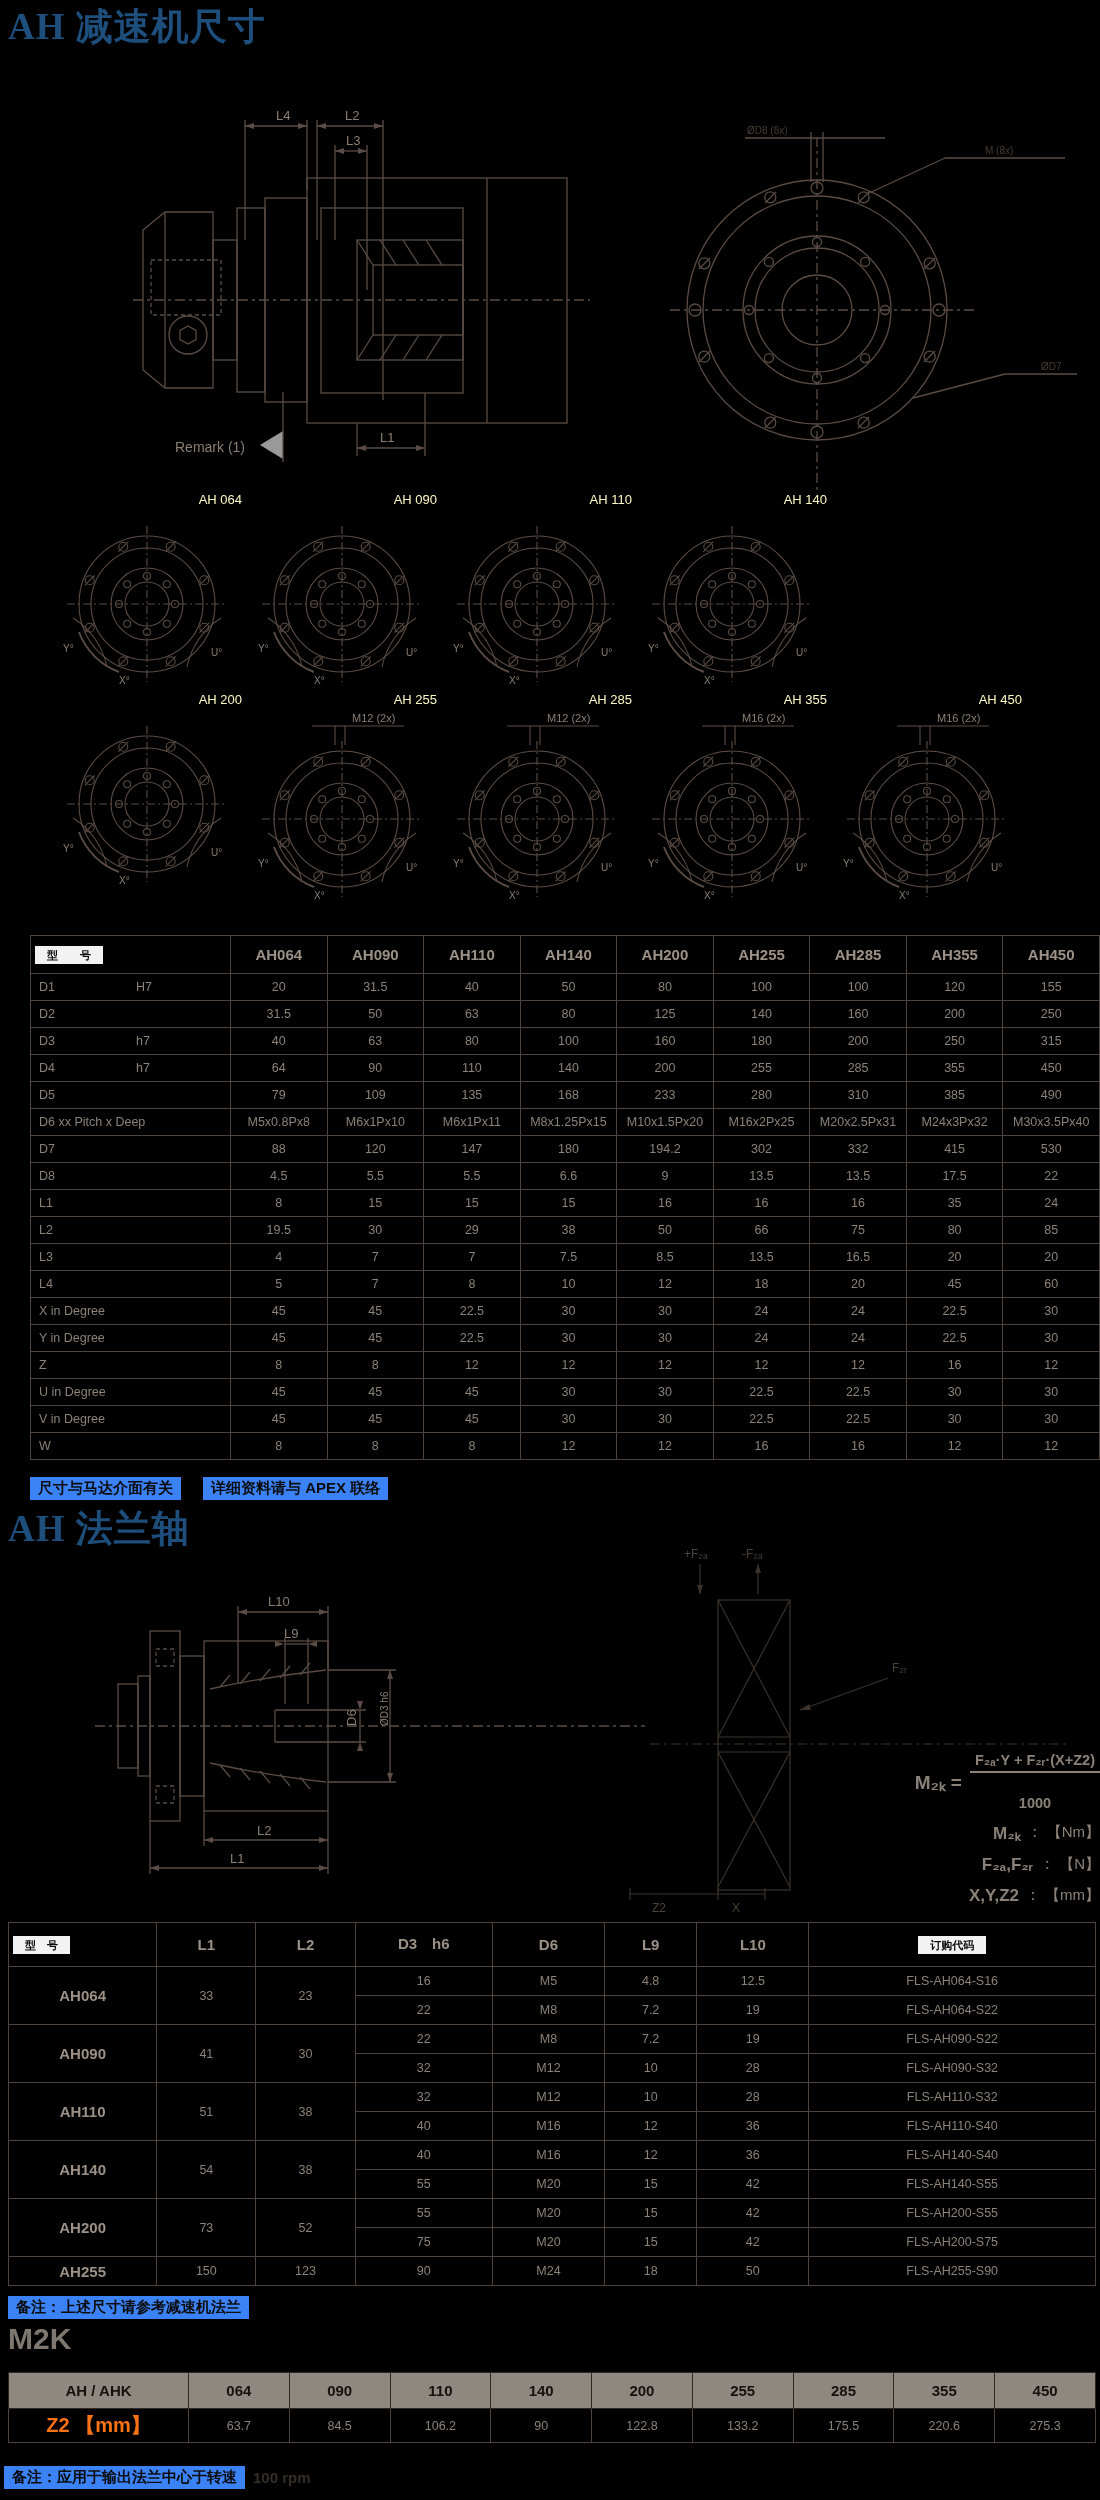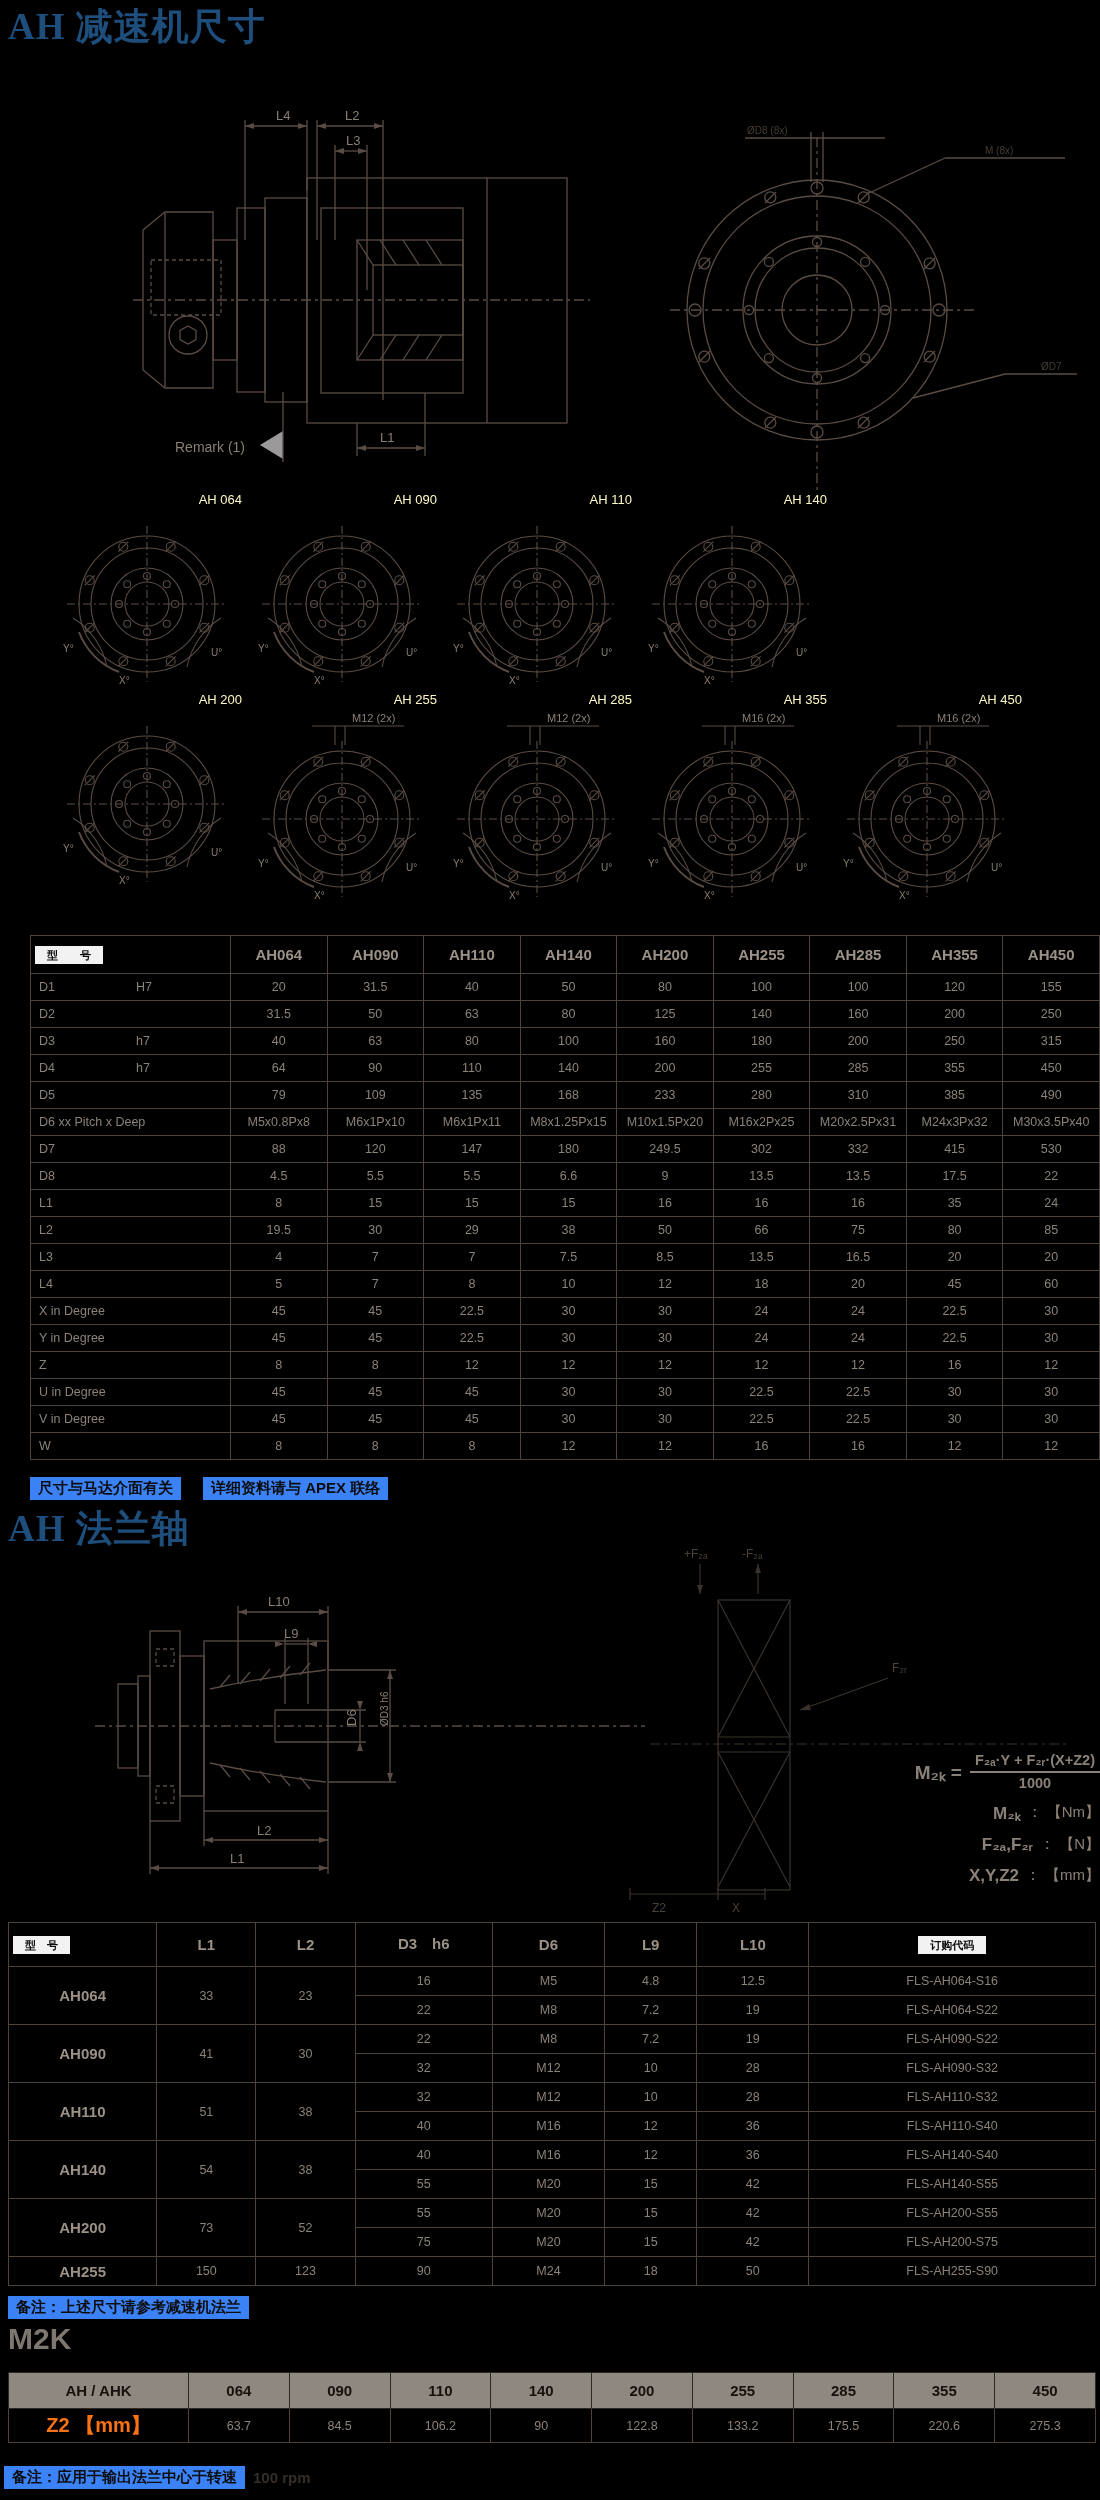"249.5" td { text: 249.5 -> 194.2 }
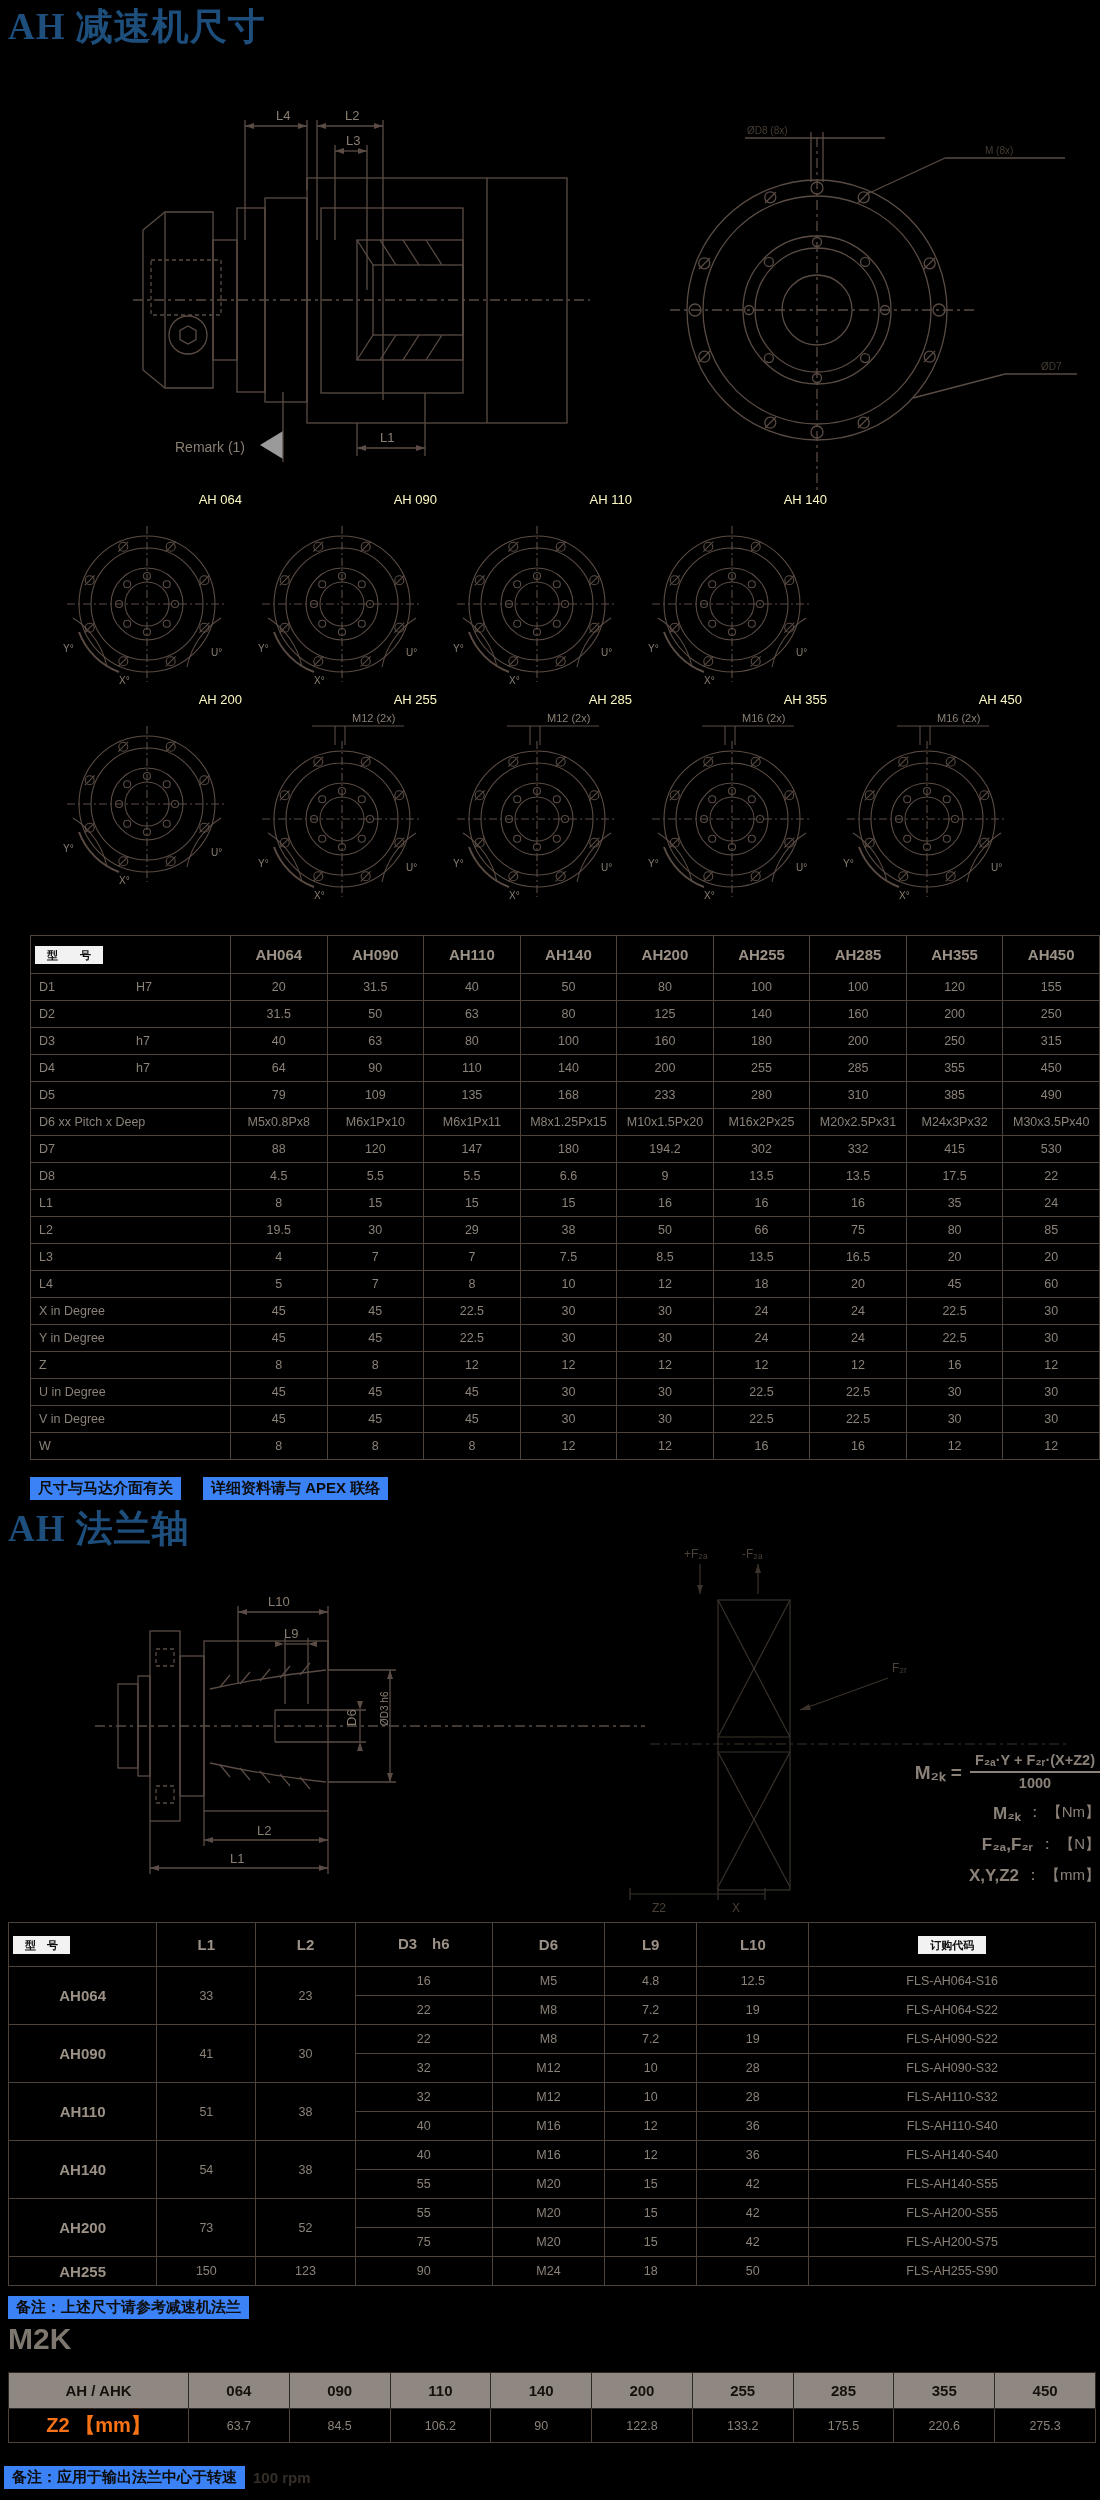"F₂ₐ·Y + F₂ᵣ·(X+Z2)" .frac { gap: none -> 20px }
